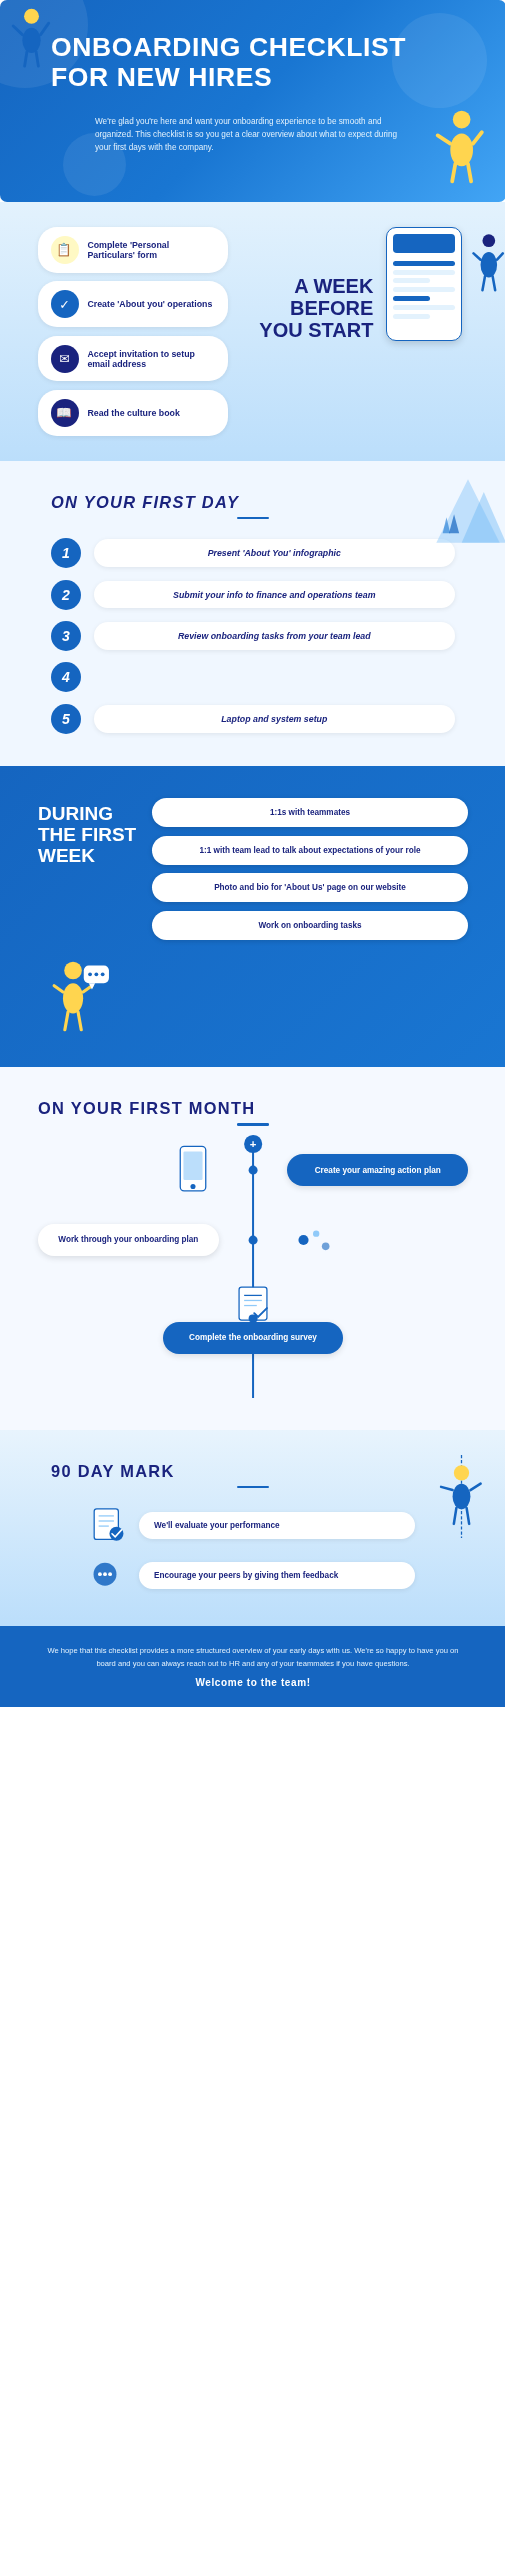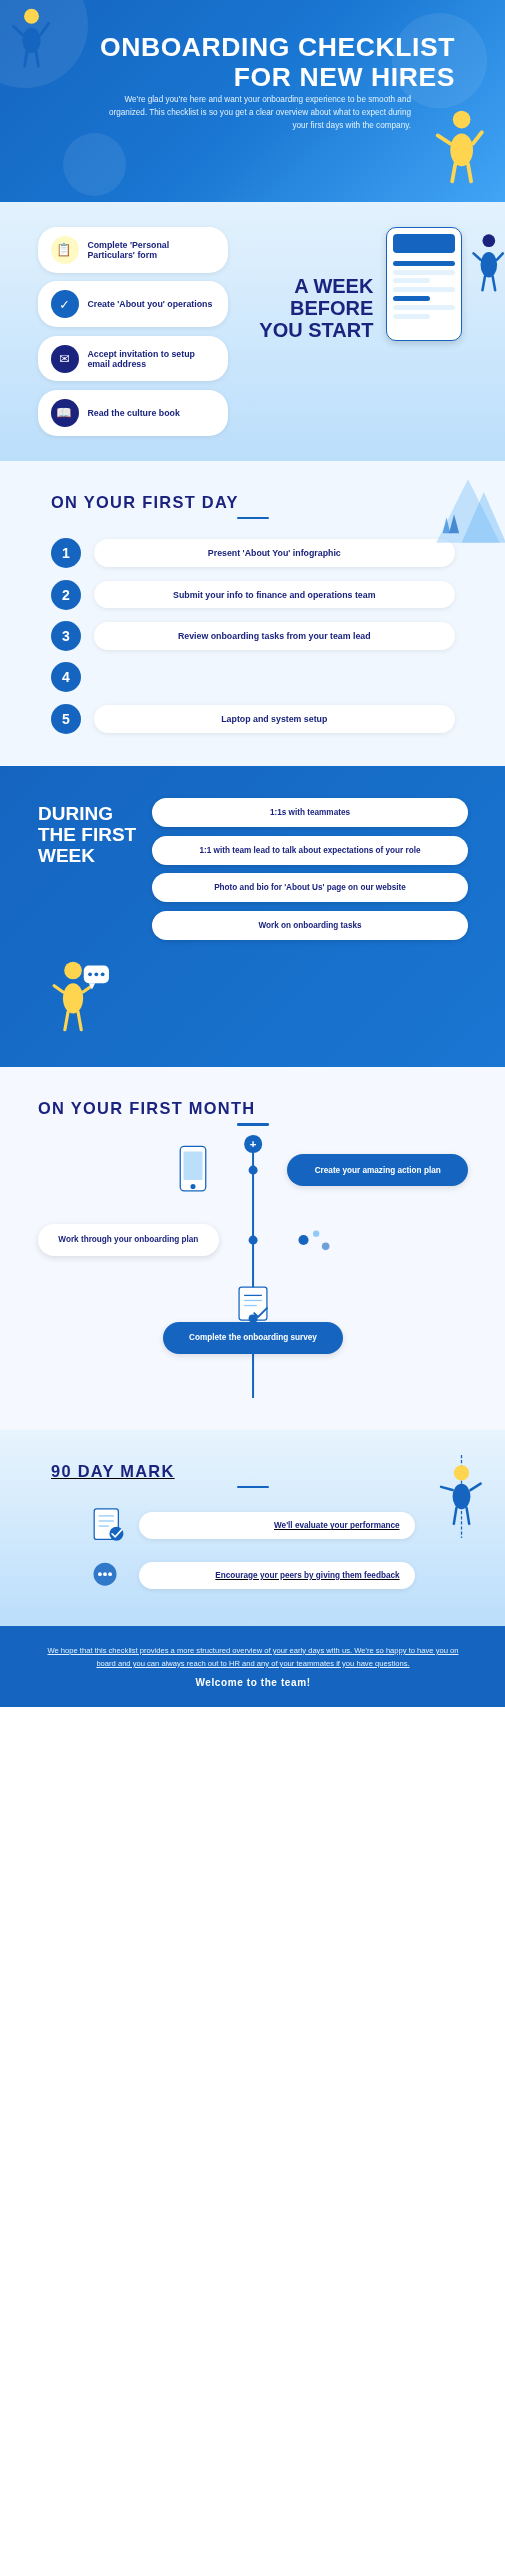"ONBOARDING CHECKLIST FOR NEW HIRES" .hero { border-radius: none -> 7px; text-align: right -> left }
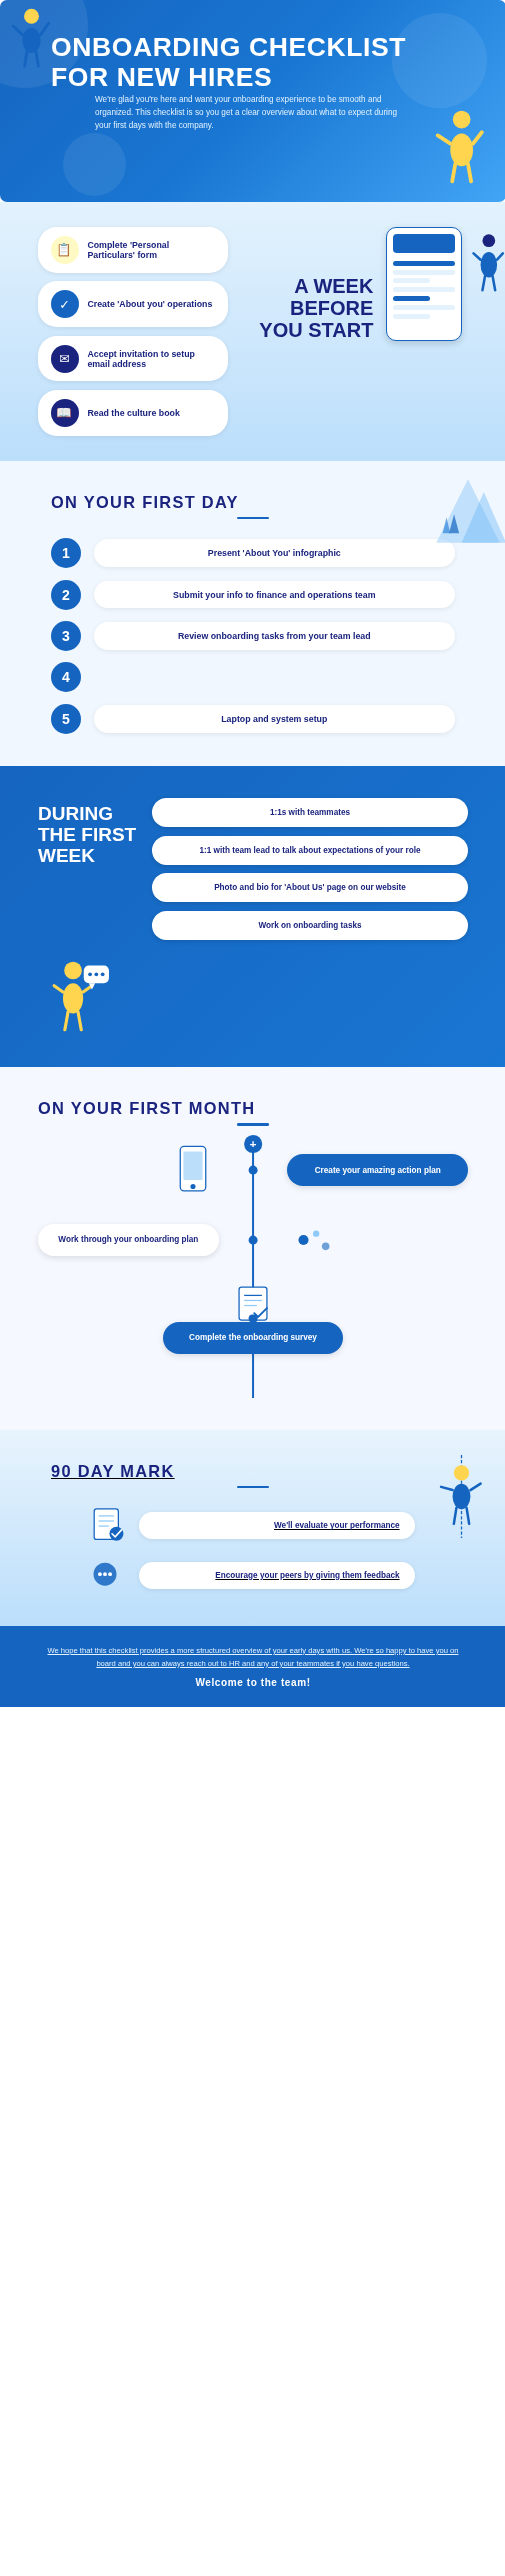"We're glad you're here and" .hero-subtitle { margin-top: 0 -> 22px }
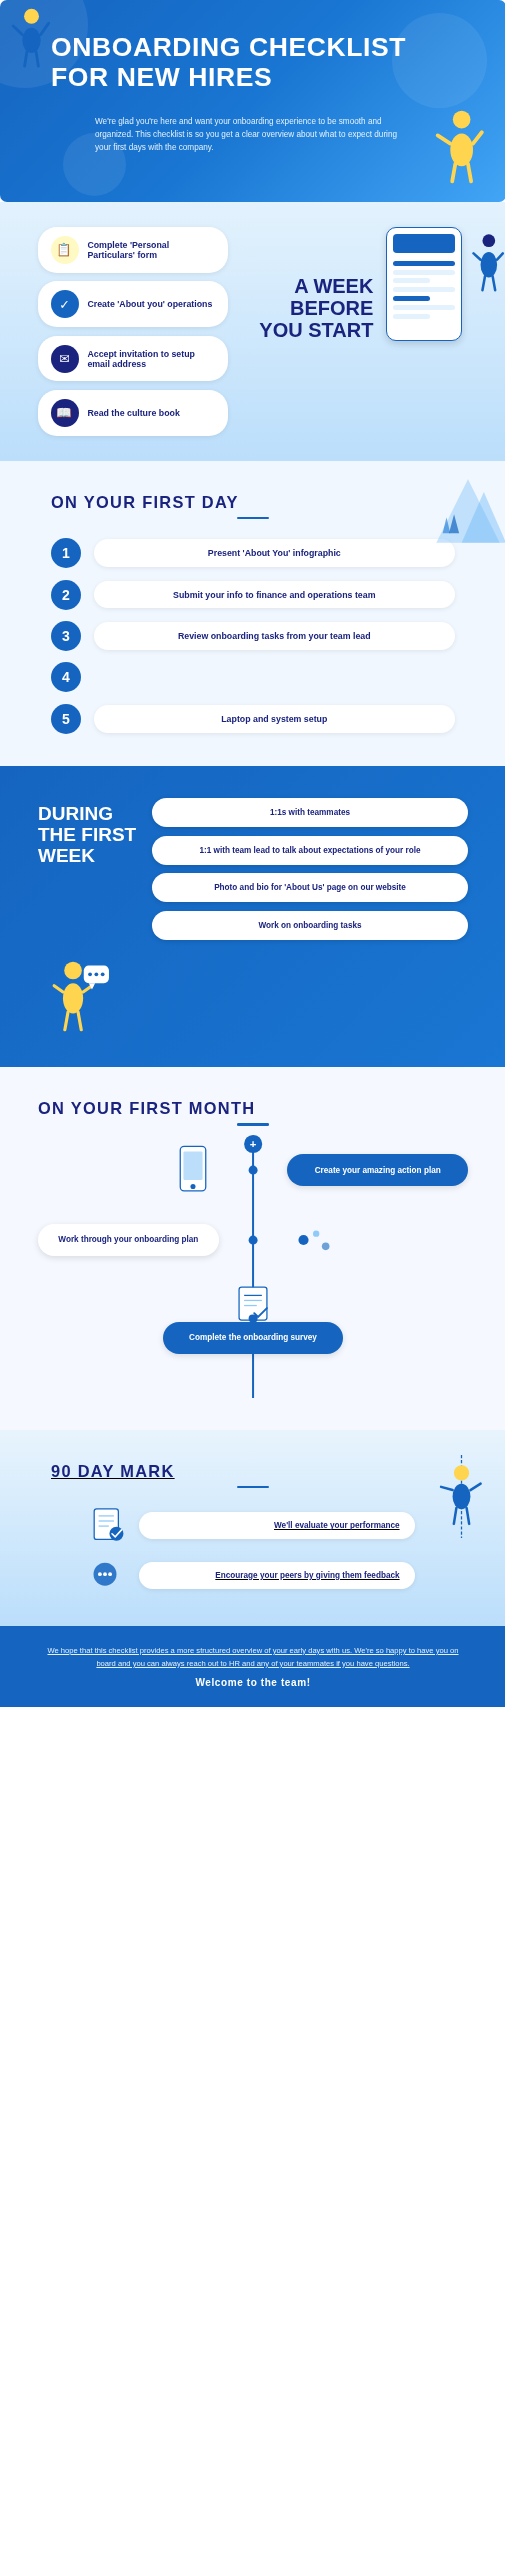"ON YOUR FIRST DAY" .first-day { font-style: none -> italic }
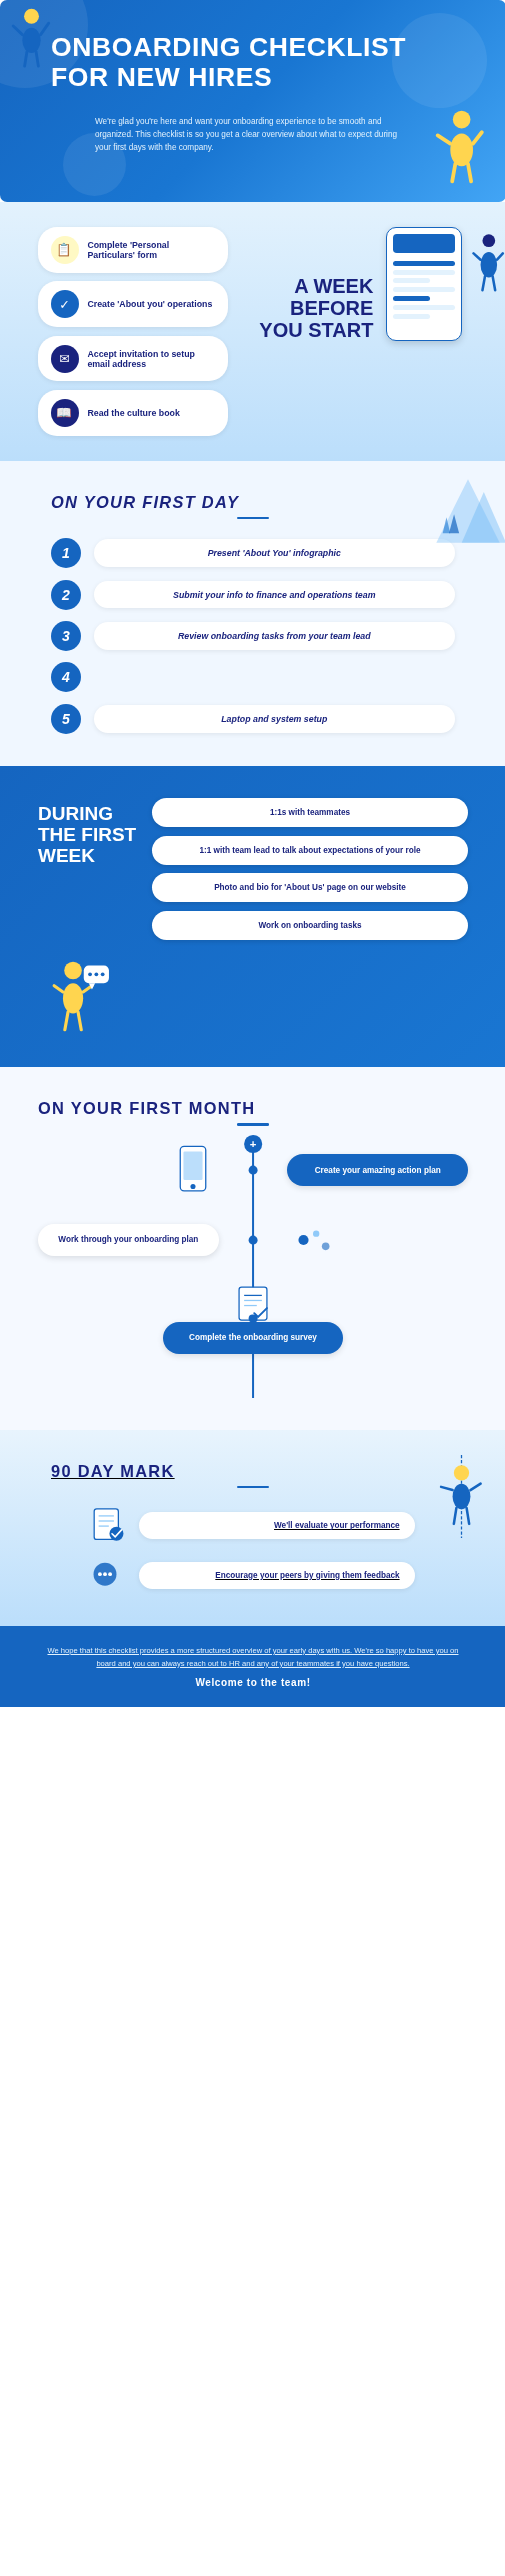"90 DAY MARK" .ninety-day { text-decoration: underline -> none }
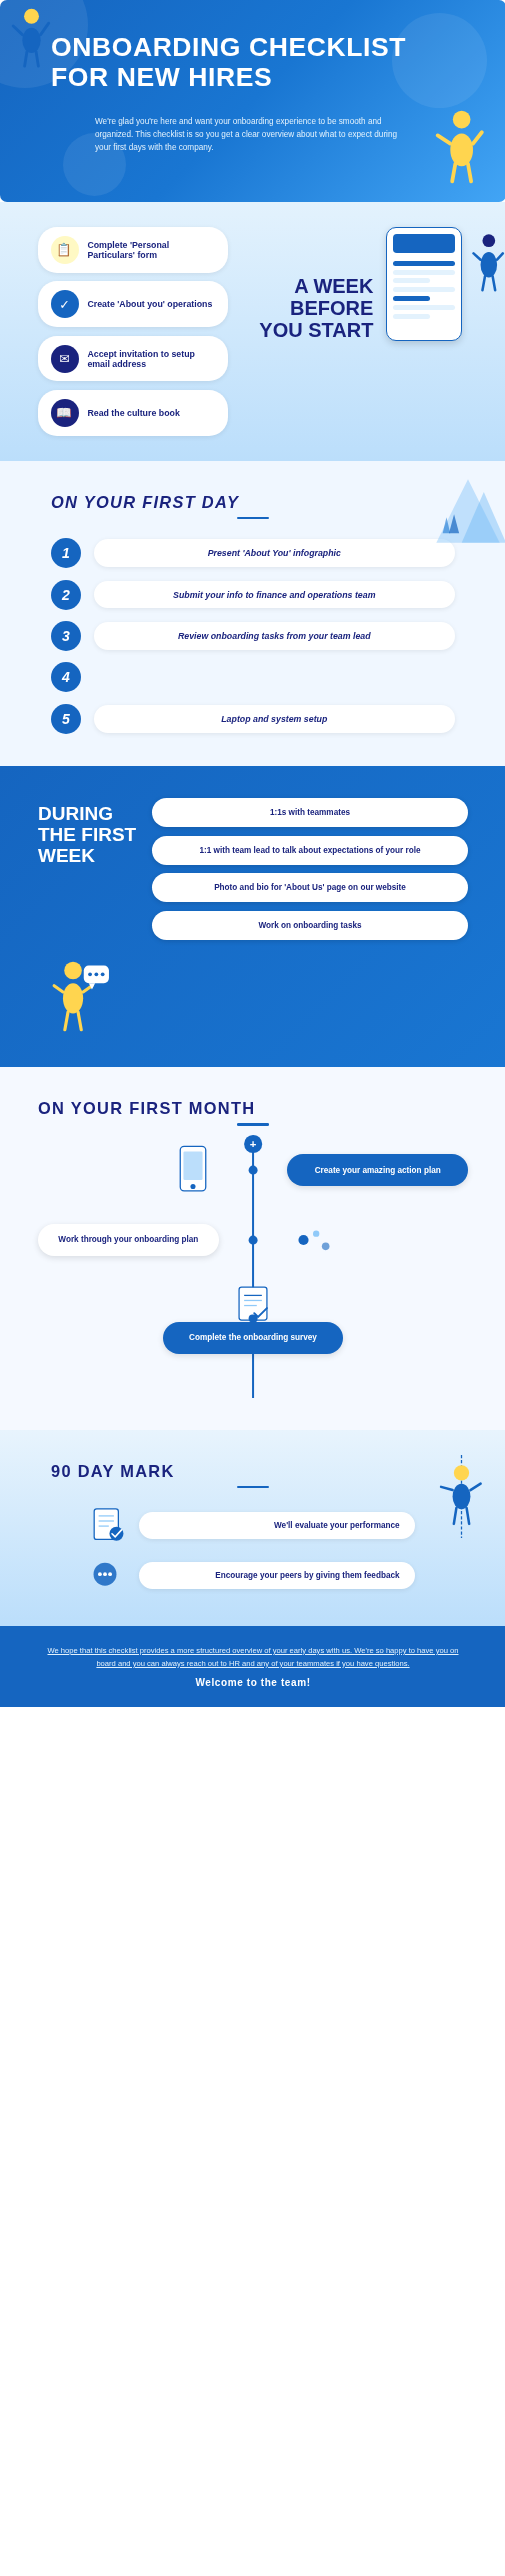"We'll evaluate your performance" .ninety-text-pill { text-align: right -> left }
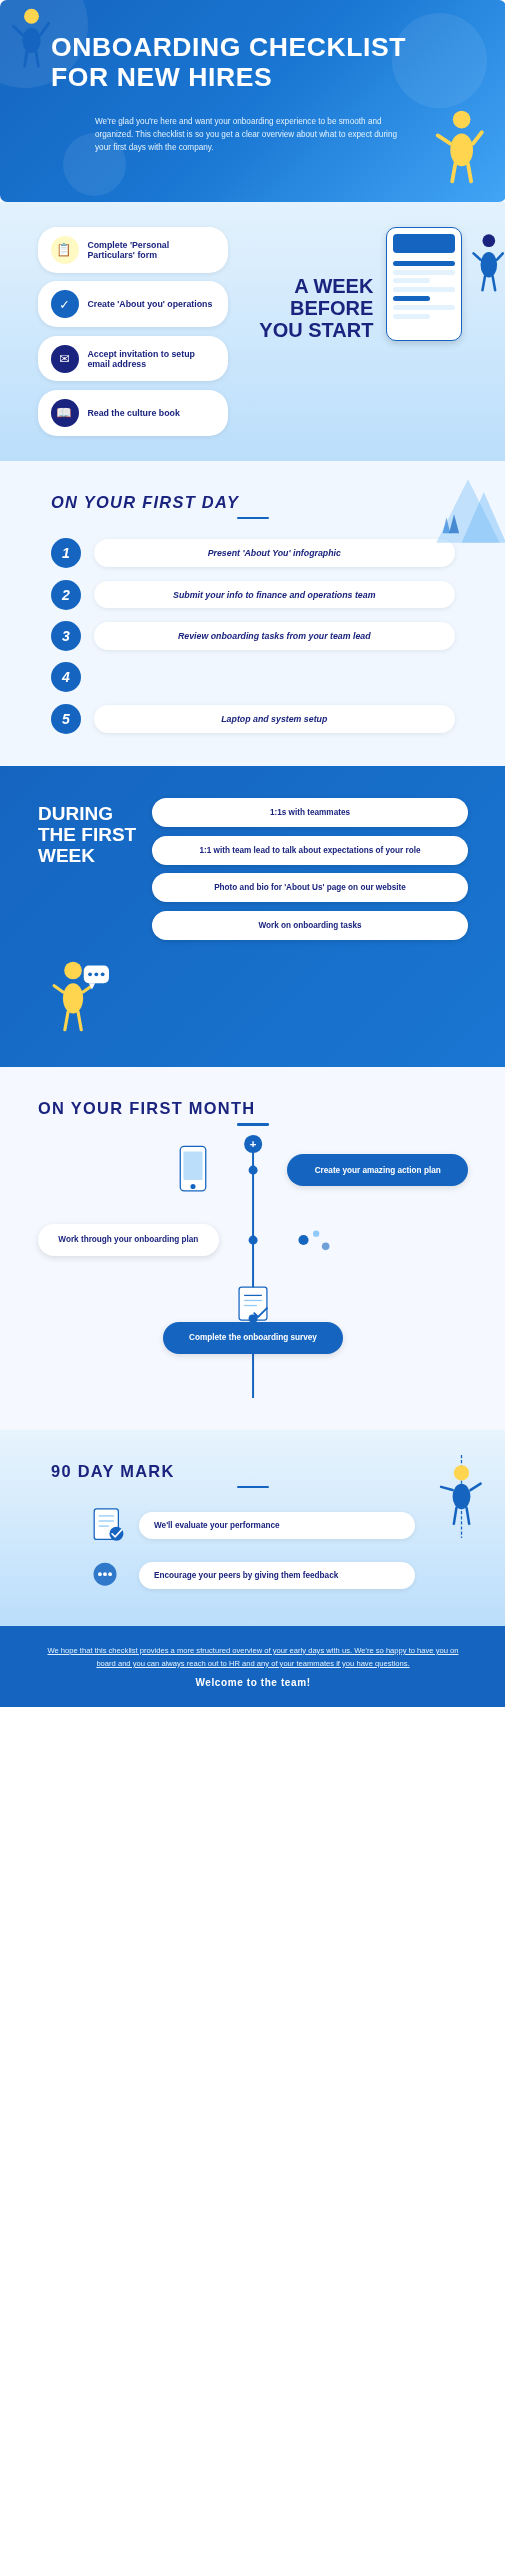"We hope that this checklist" .footer-text { text-decoration: underline -> none }
